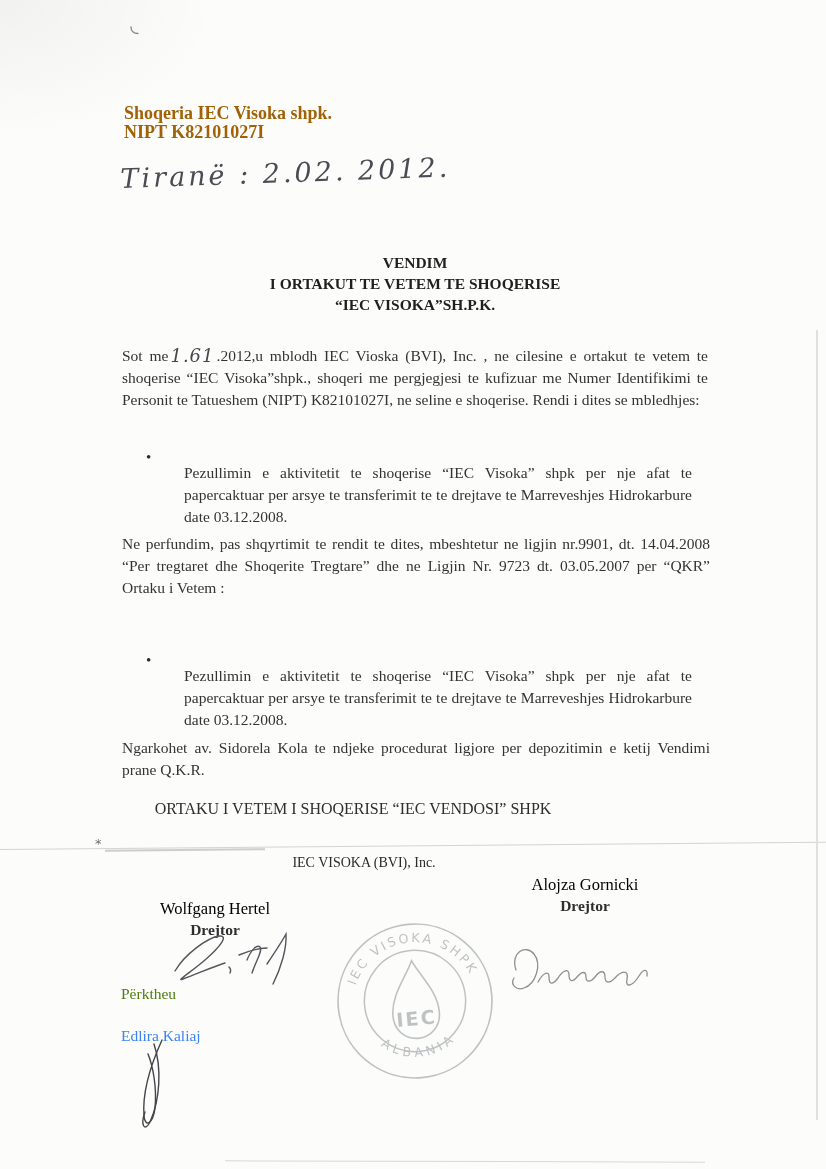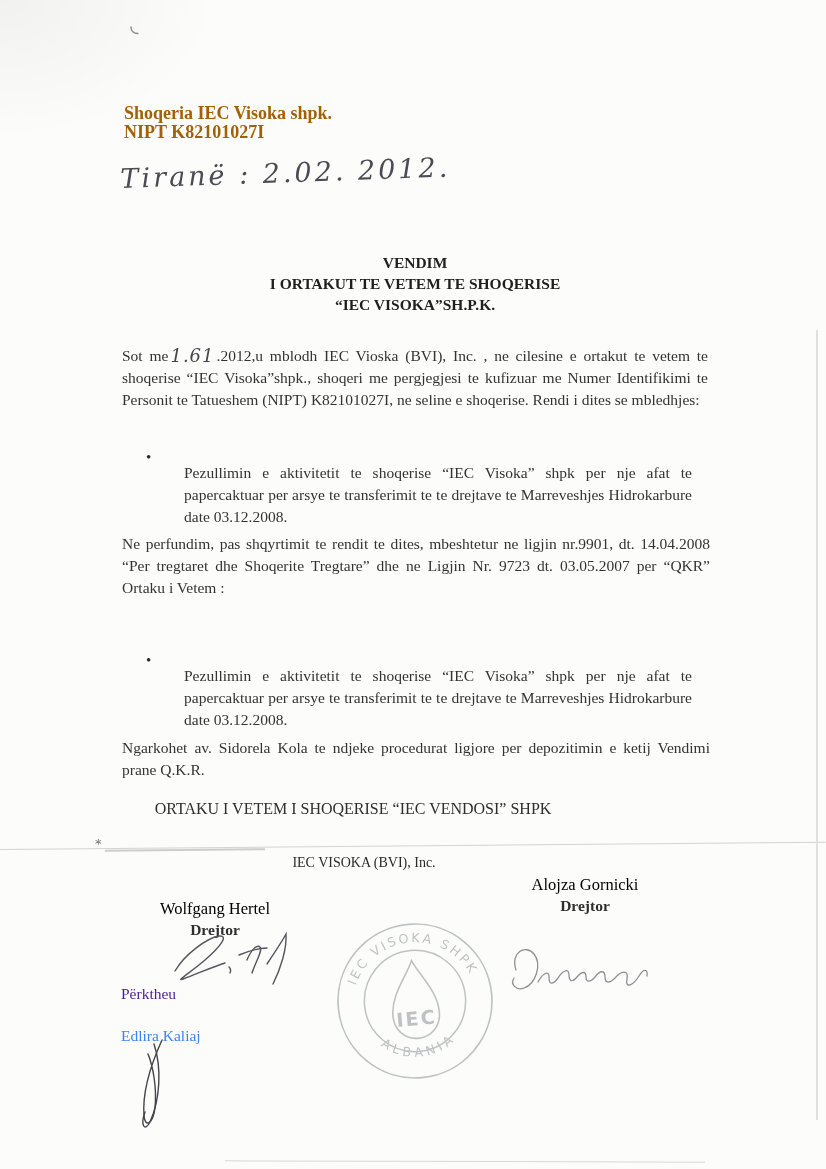"Përktheu" .translator-label { color: #4c1d95 -> #4d7c0f }
